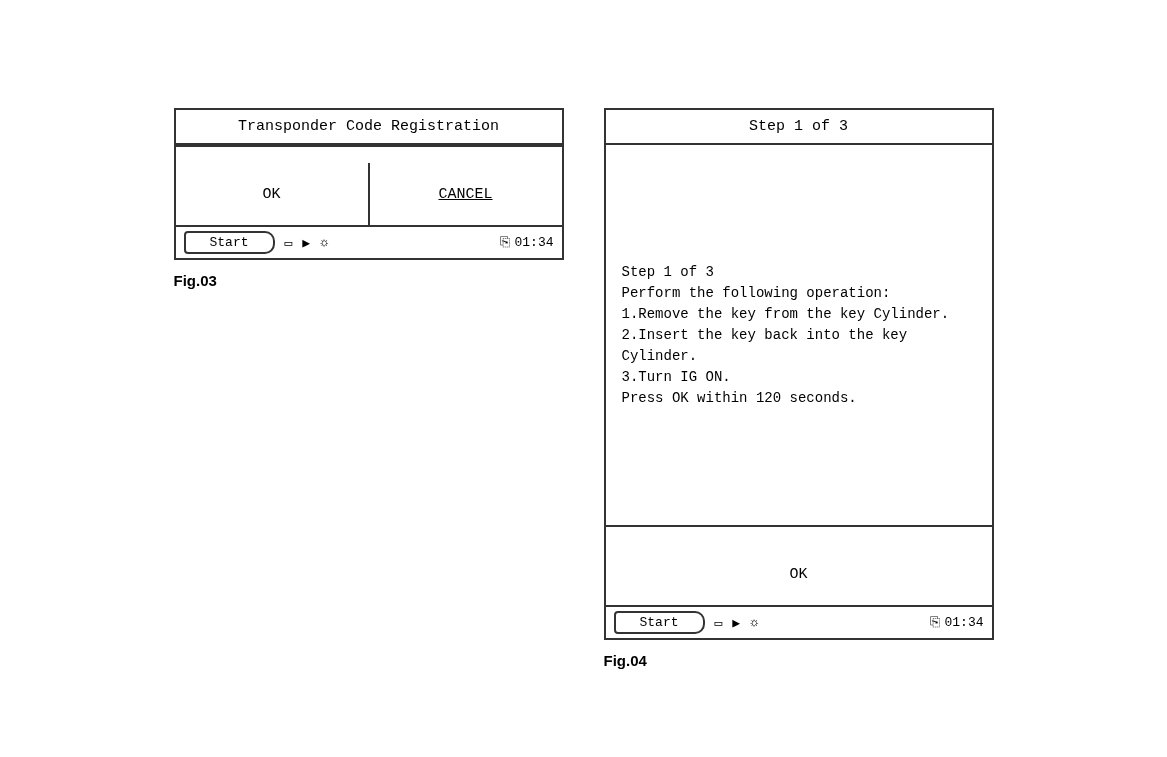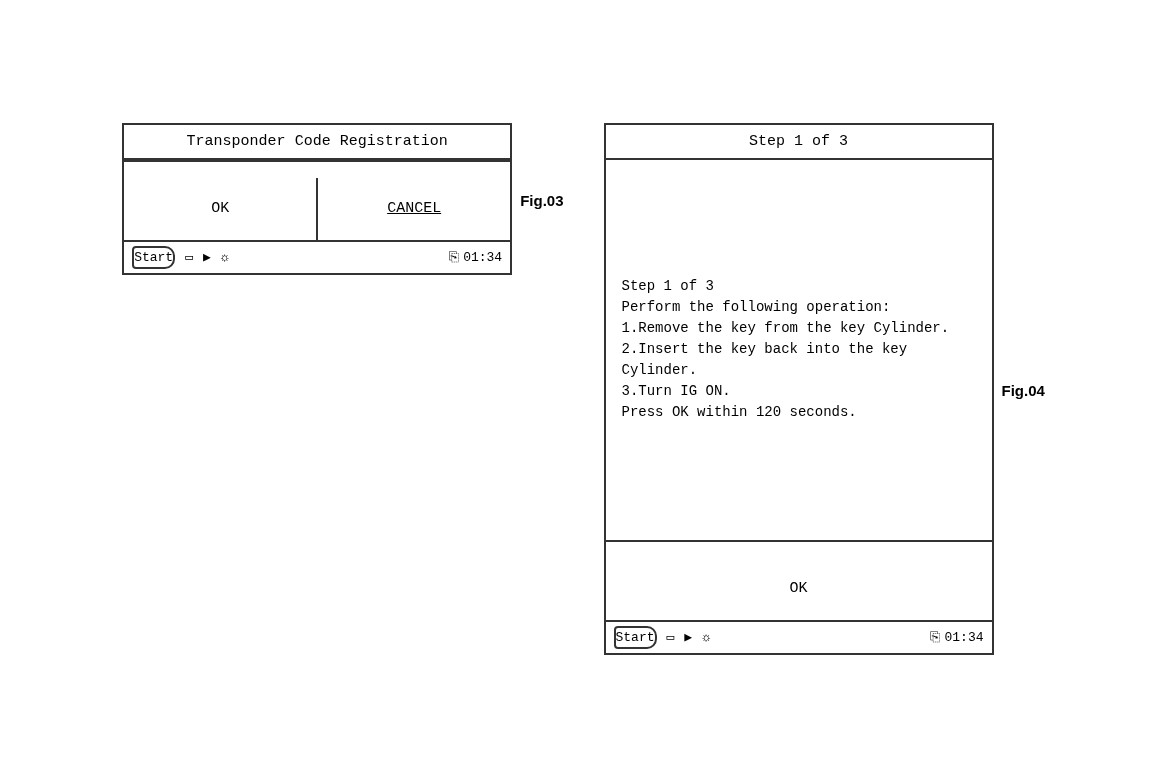"Transponder Code Registration" .figure-container { align-items: center -> none; flex-direction: row -> column }
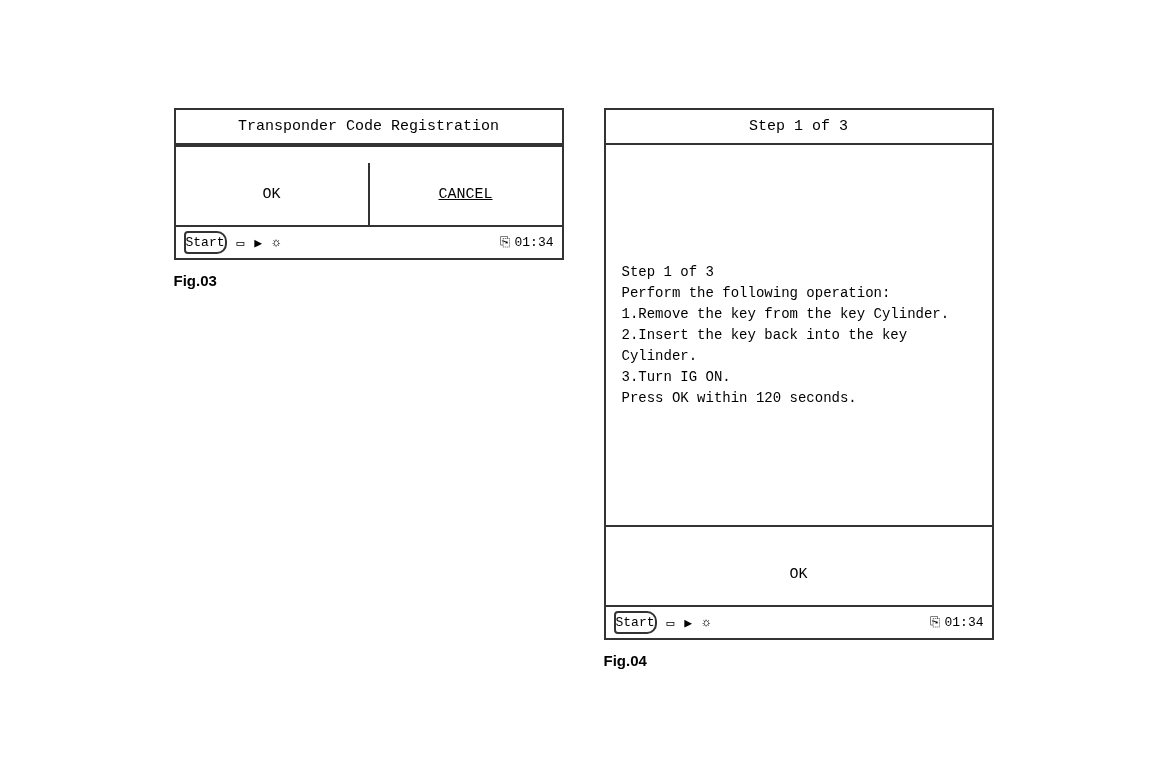"Start" .taskbar-start { padding: 2px 0 -> 2px 24px }
